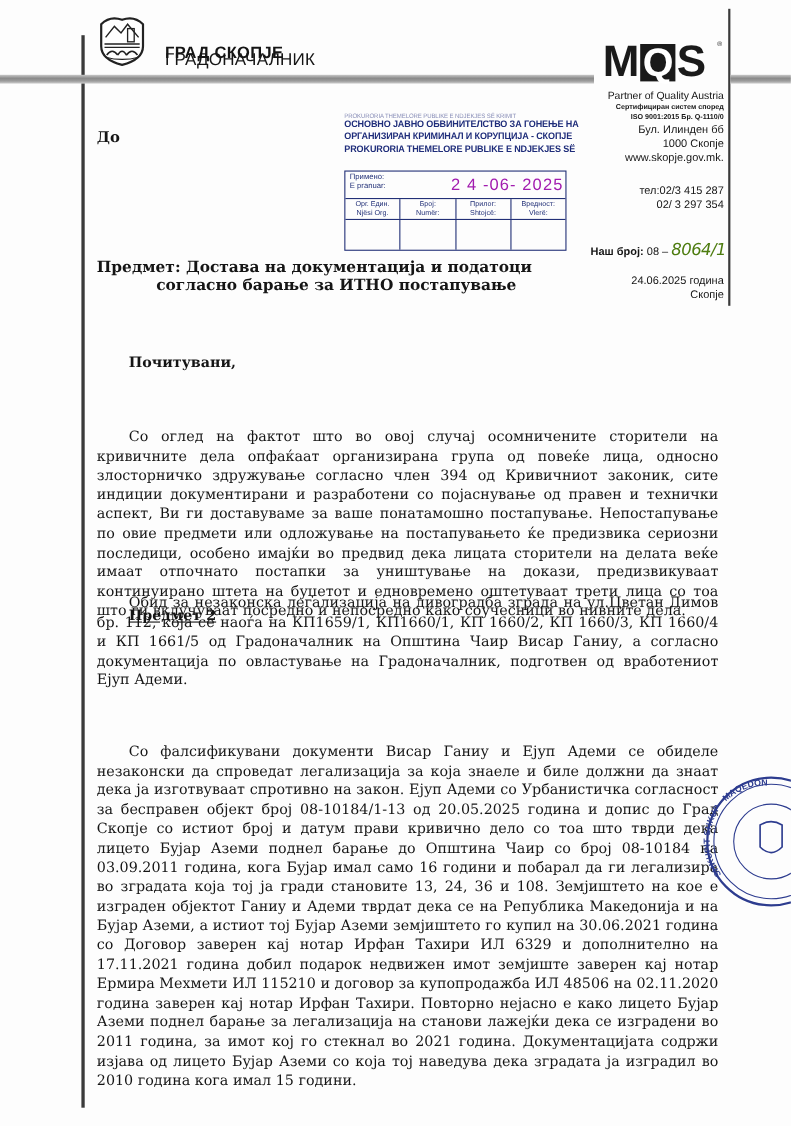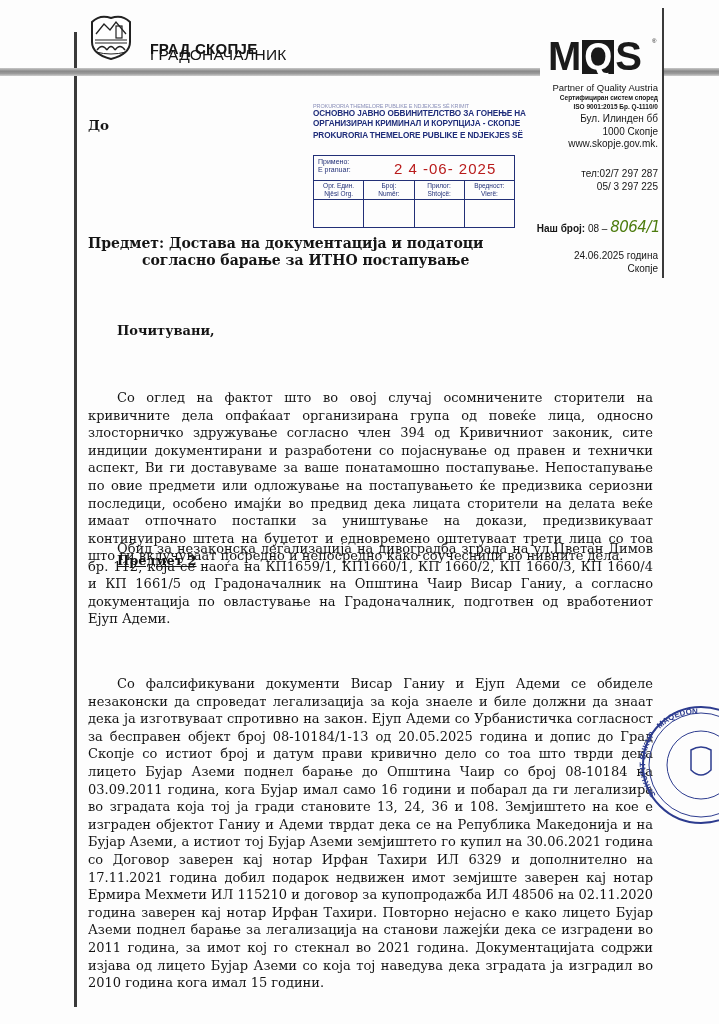"2 4 -06- 2025" .stamp-box .rcv-date { color: #b91c1c -> #a21caf; left: 80px -> 96px }
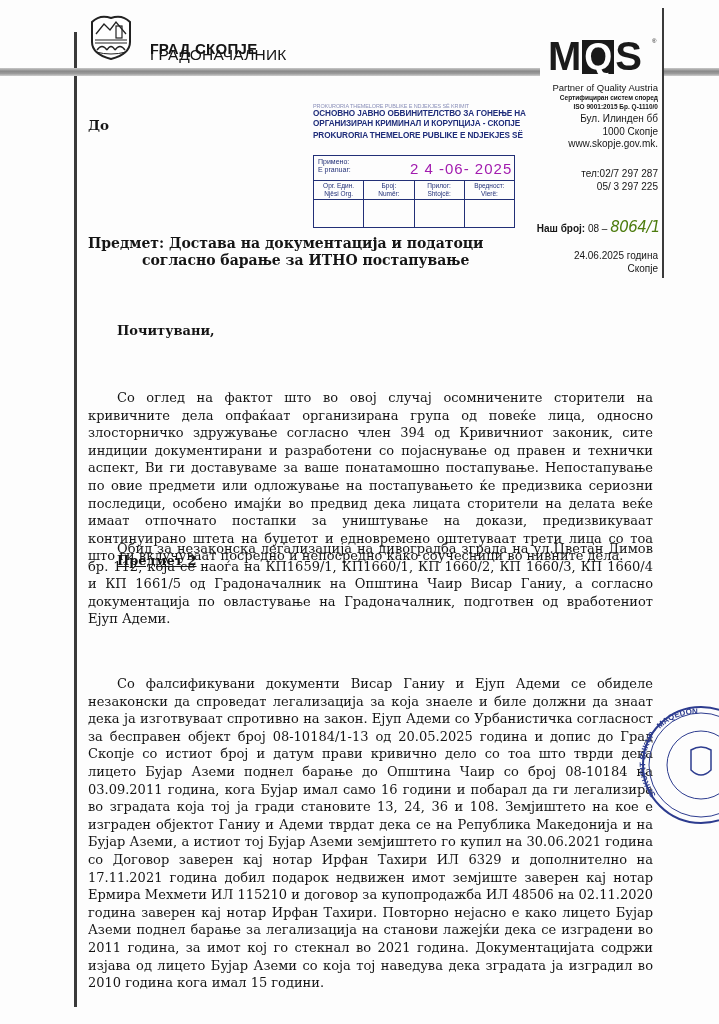"тел:02/7 297 287" div { text: тел:02/7 297 287 -> тел:02/3 415 287 }
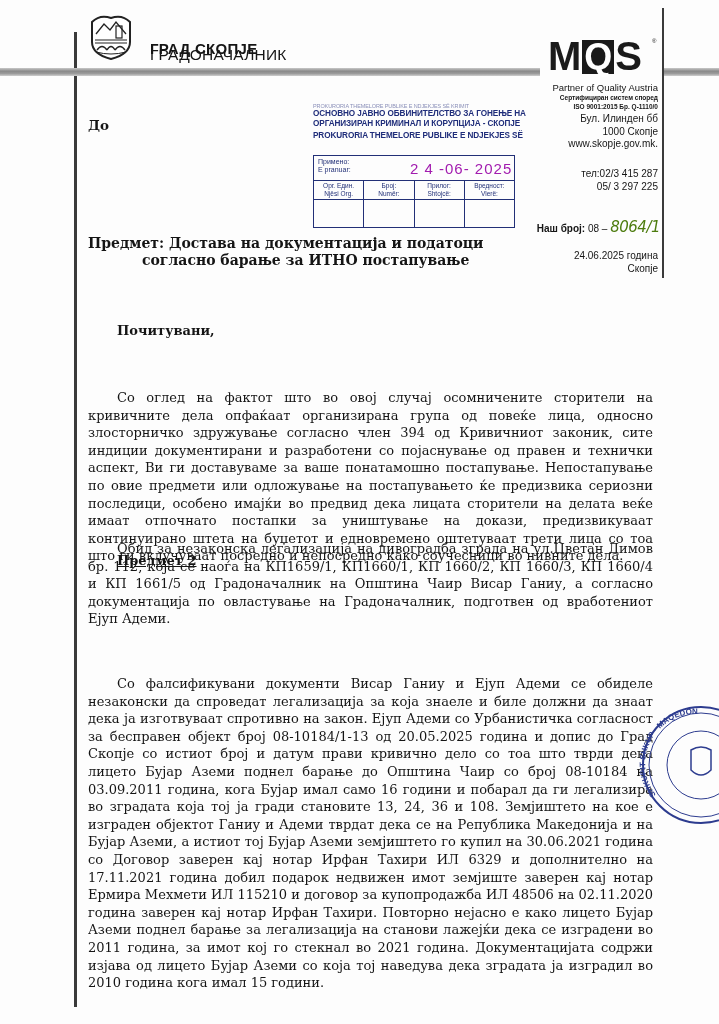"05/ 3 297 225" div { text: 05/ 3 297 225 -> 02/ 3 297 354 }
